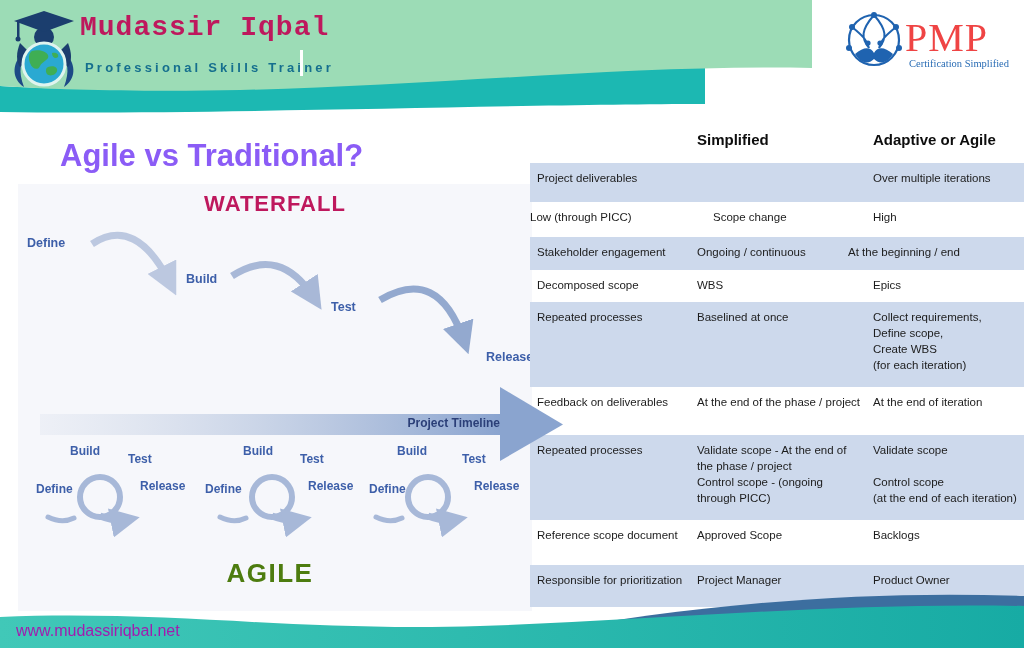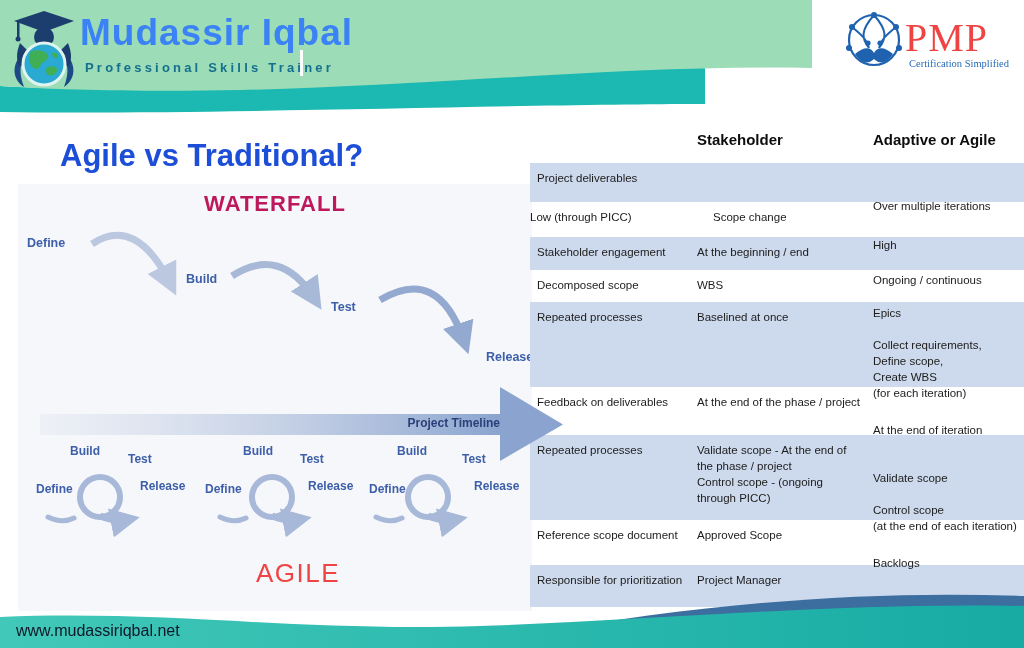"Mudassir Iqbal" .brand-name { color: #3b82f6 -> #be185d; font-family: none -> Liberation Mono, monospace; font-size: 37px -> 28px }
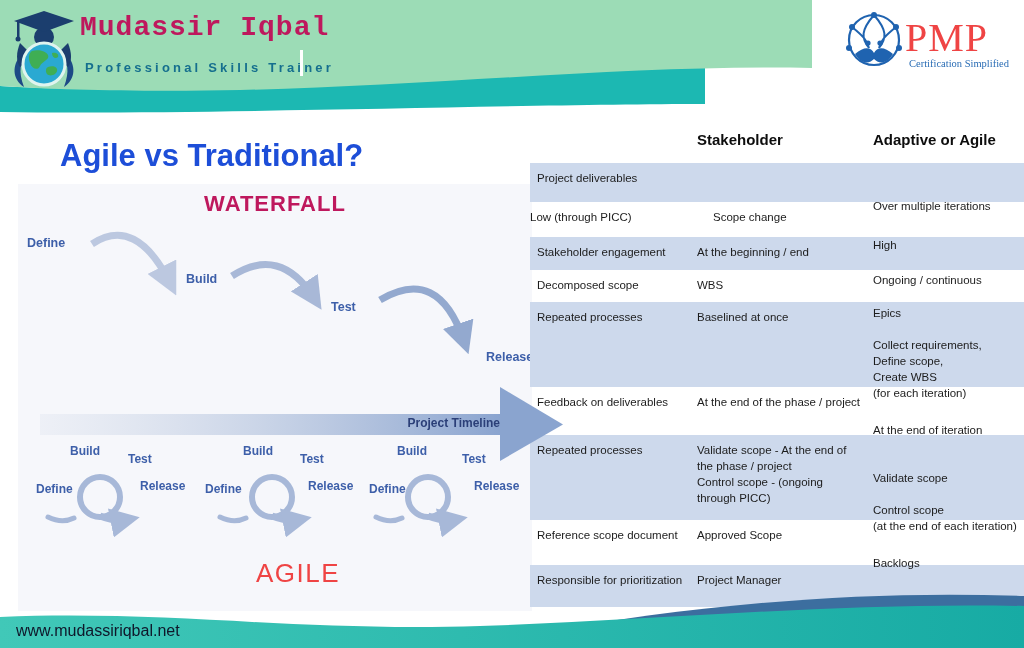"Agile vs Traditional?" .page-title { color: #1d4ed8 -> #8b5cf6 }
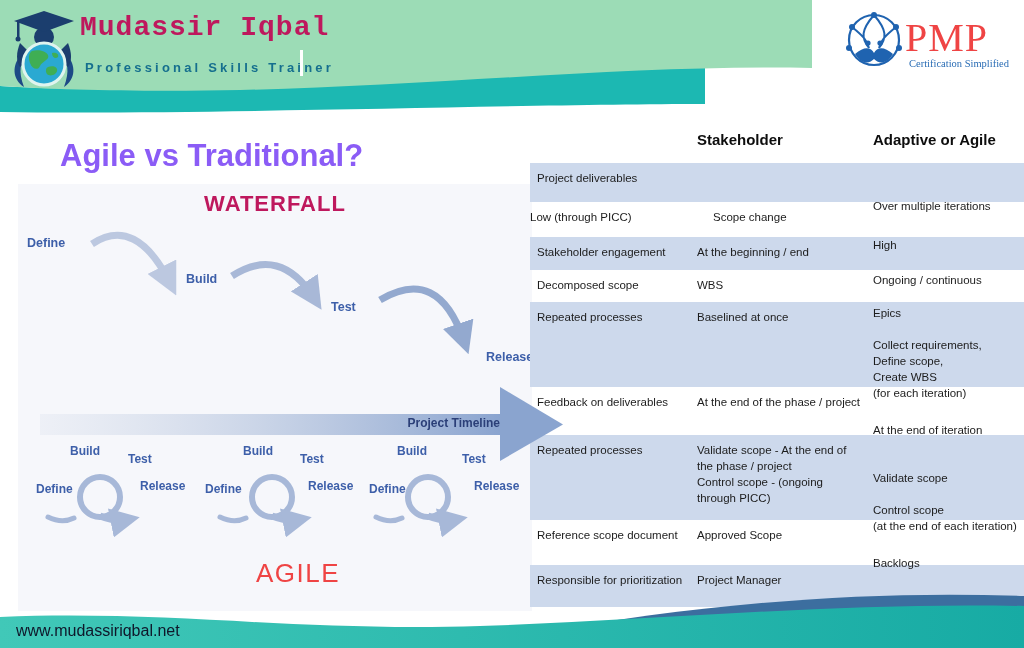"Stakeholder" div.tbl-head { text: Stakeholder -> Simplified }
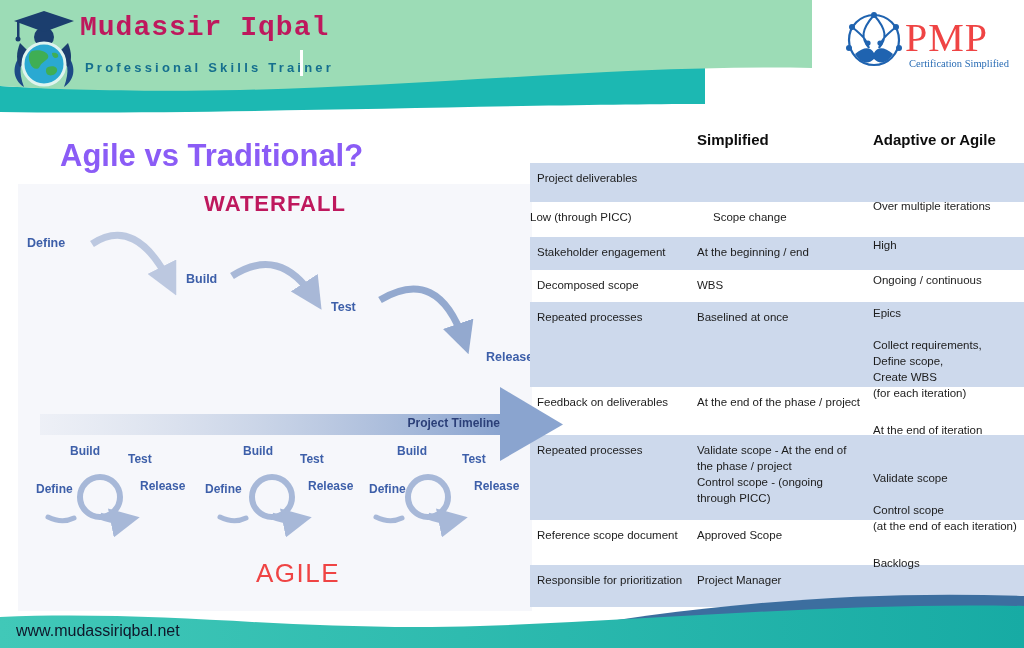"Over multiple iterations" .c-adap { margin-top: 28px -> none }
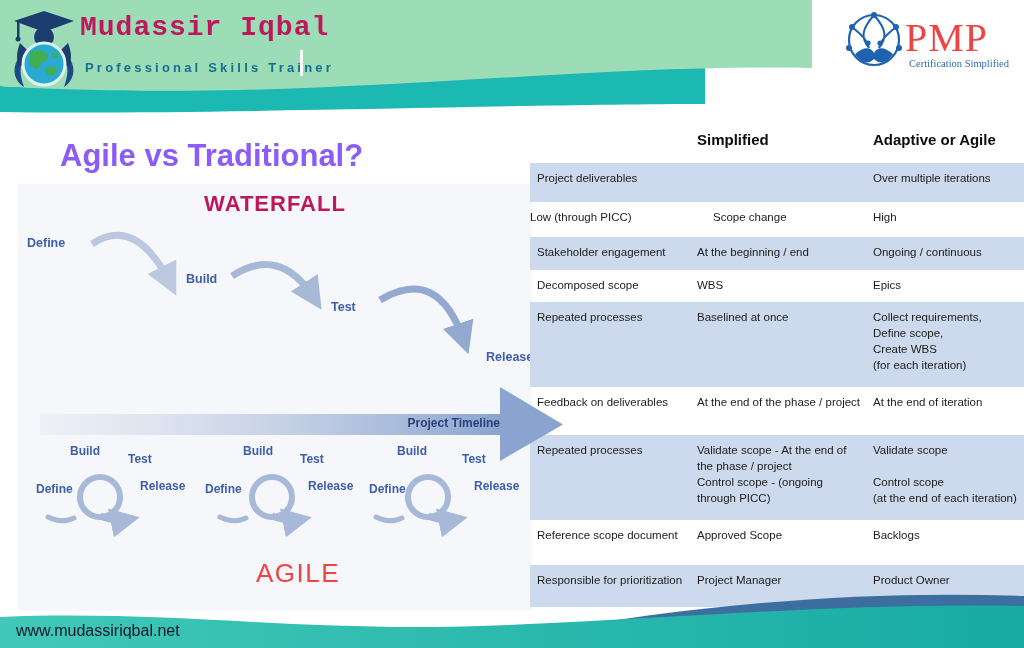"At the beginning / end" div.tcell { order: before "Ongoing / continuous" -> after "Ongoing / continuous" }
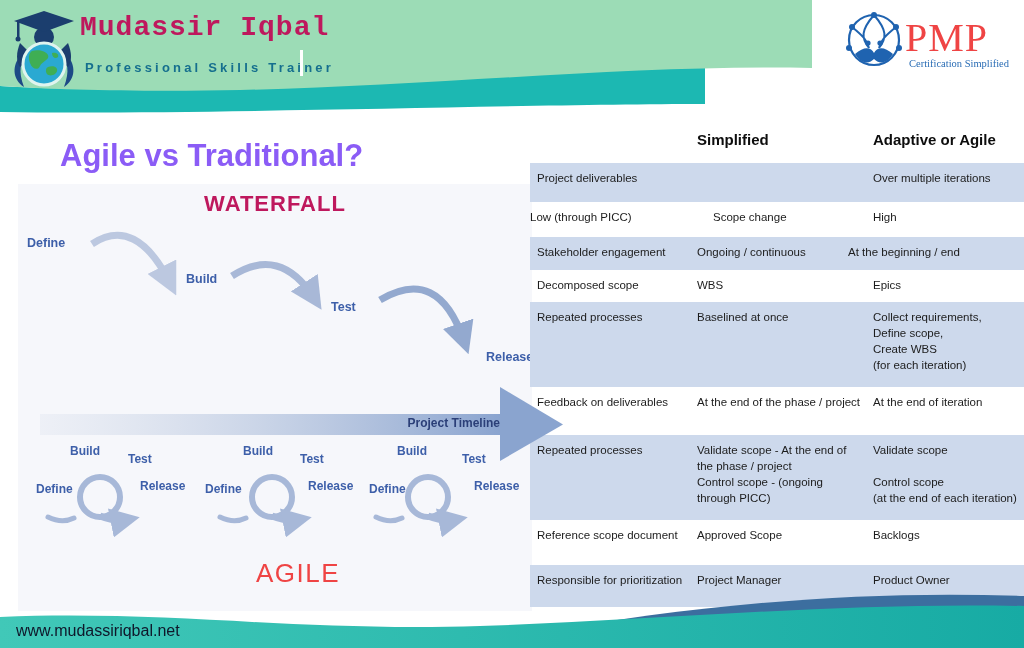"AGILE" .agile-title { color: #ef4444 -> #4d7c0f; font-weight: normal -> bold; text-align: right -> center }
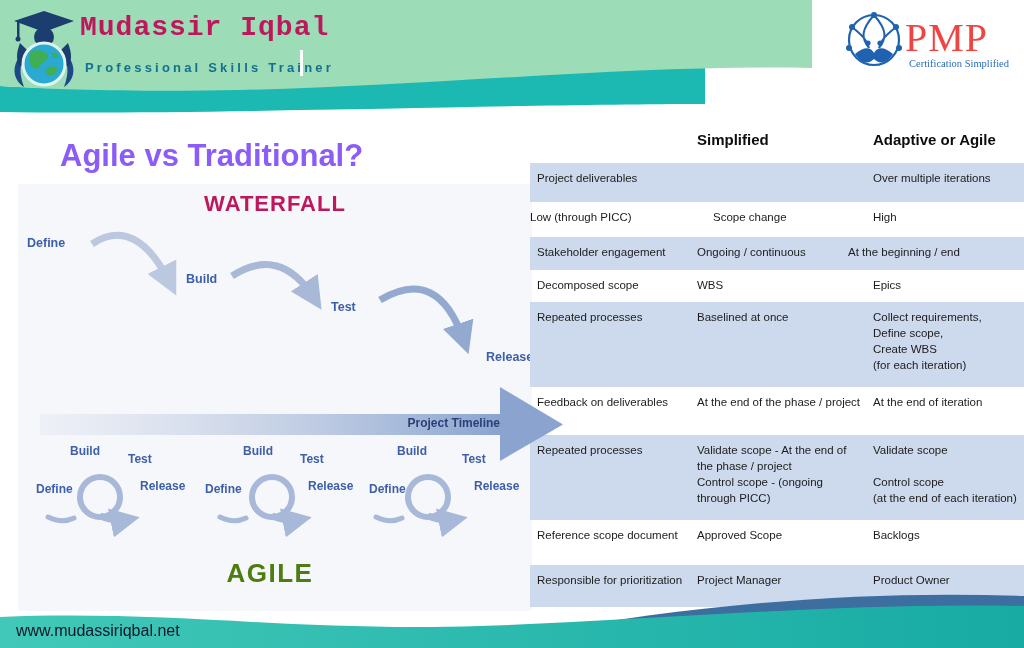"www.mudassiriqbal.net" .ftr-url { color: #0f172a -> #a21caf }
